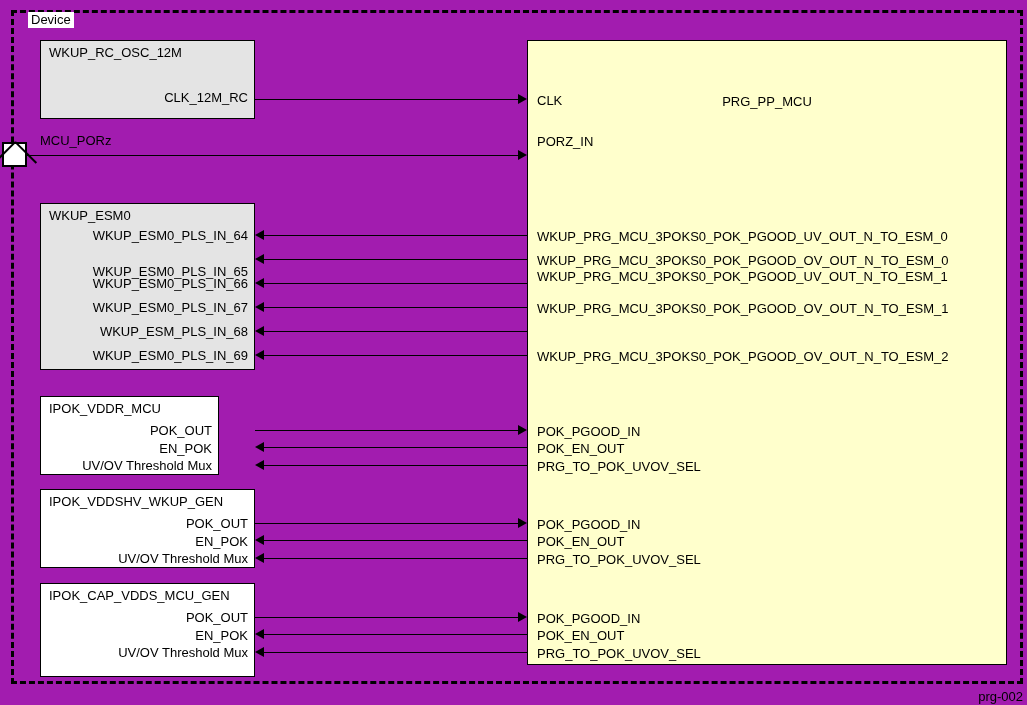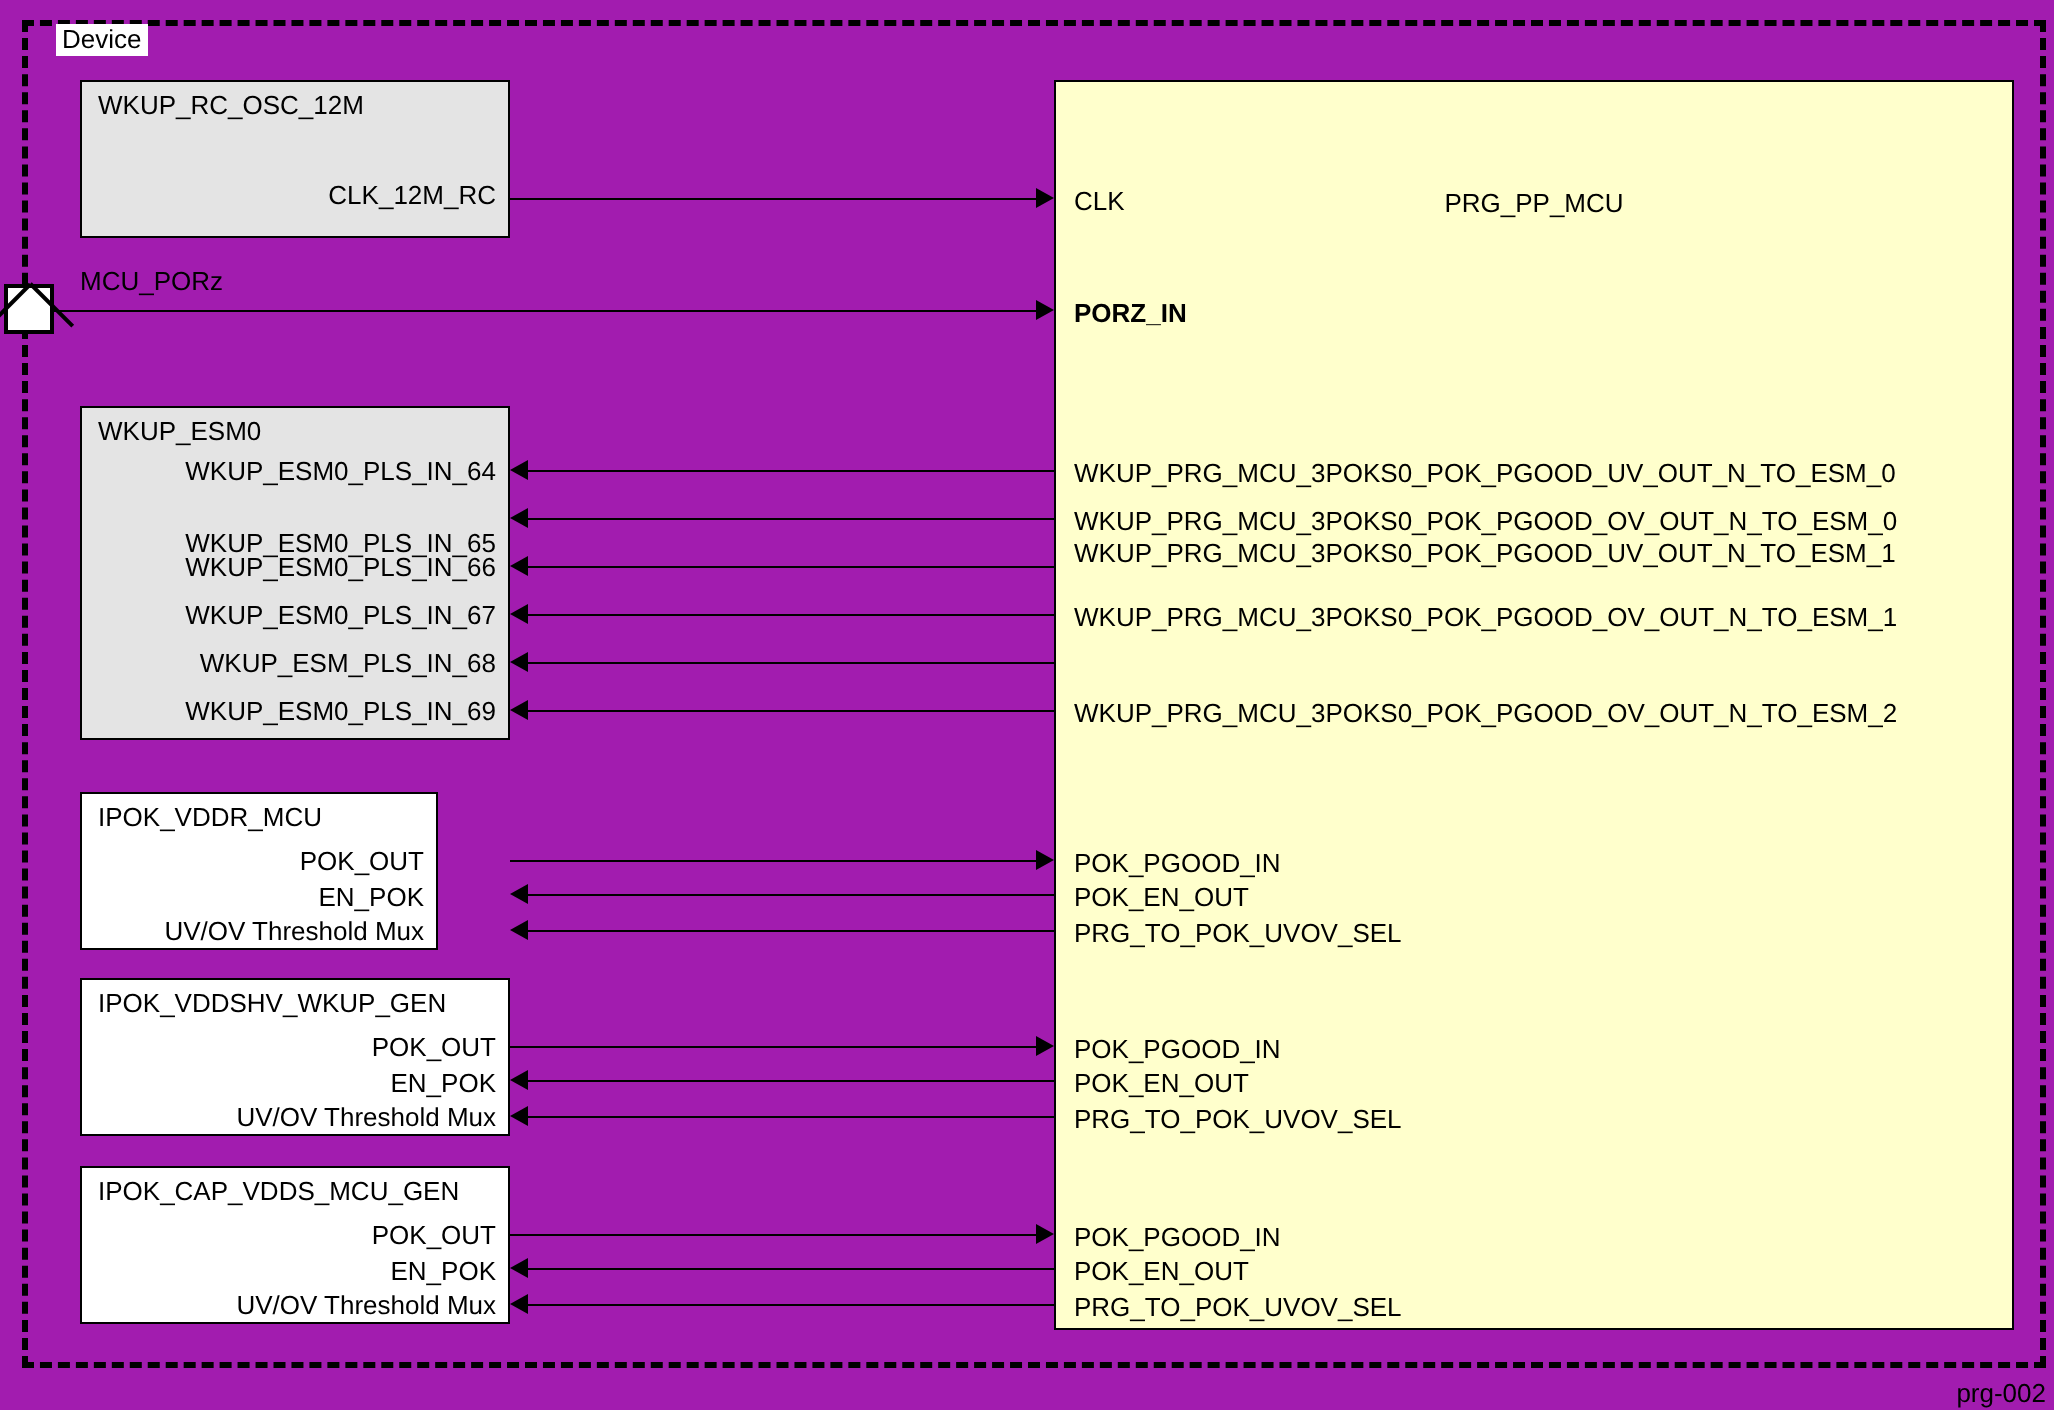"PORZ_IN" div.pin-left { font-weight: bold -> none; top: 116px -> 101px }
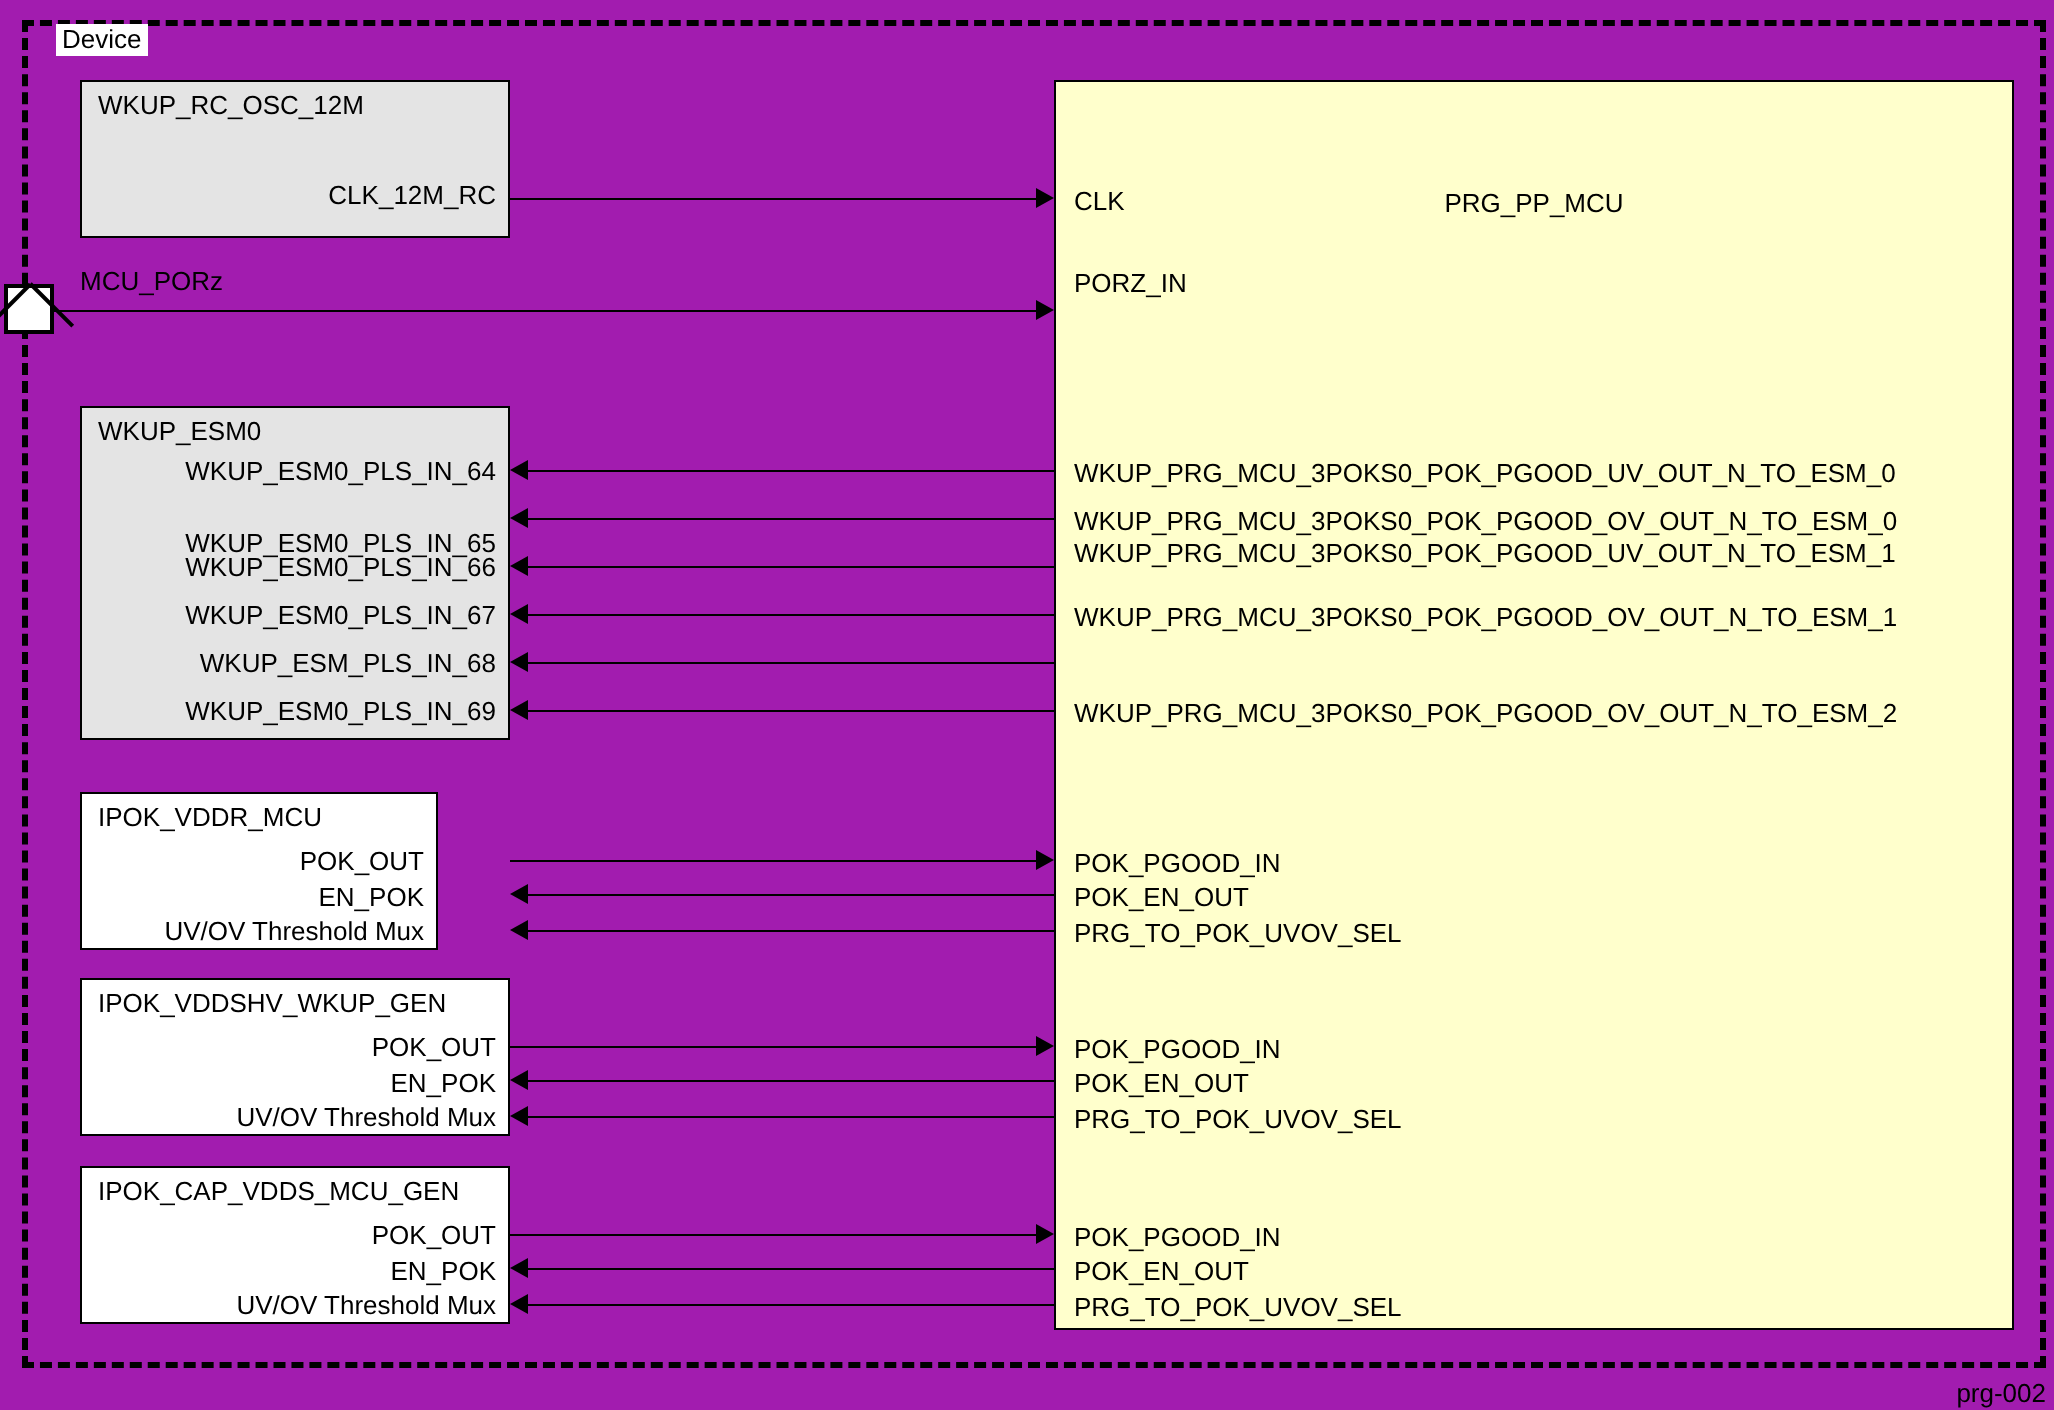"IPOK_CAP_VDDS_MCU_GEN" div.block { height: 79px -> 94px }
